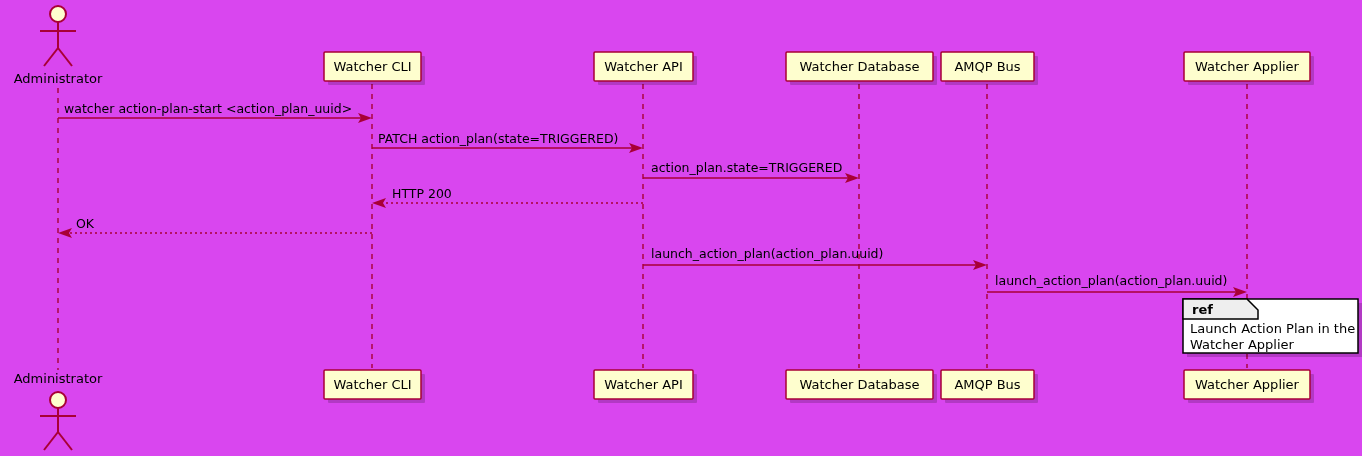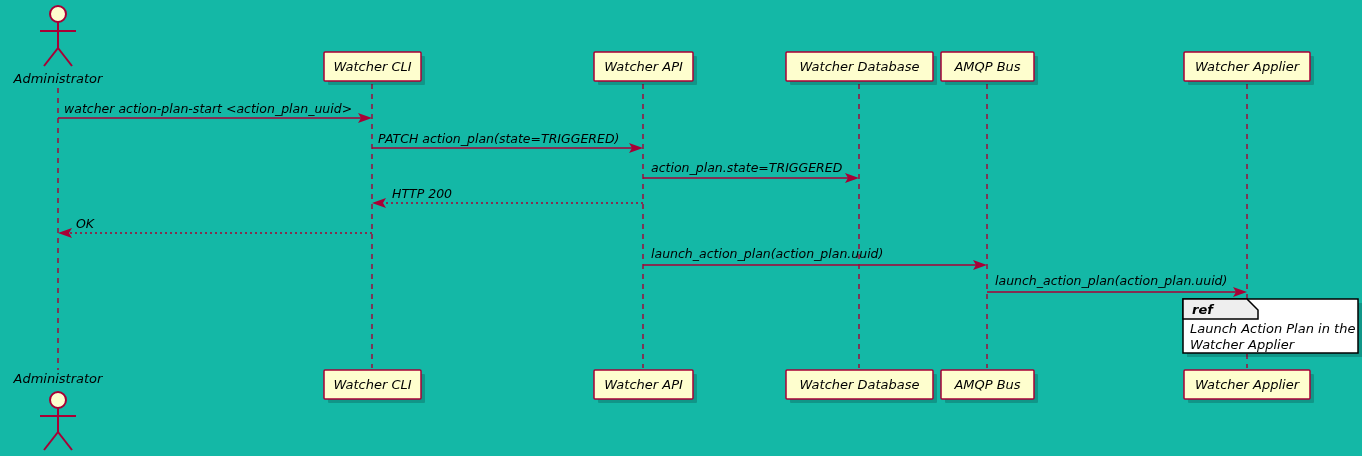"Administrator" #diagram-root { background: #14b8a6 -> #d946ef; font-style: italic -> none }
